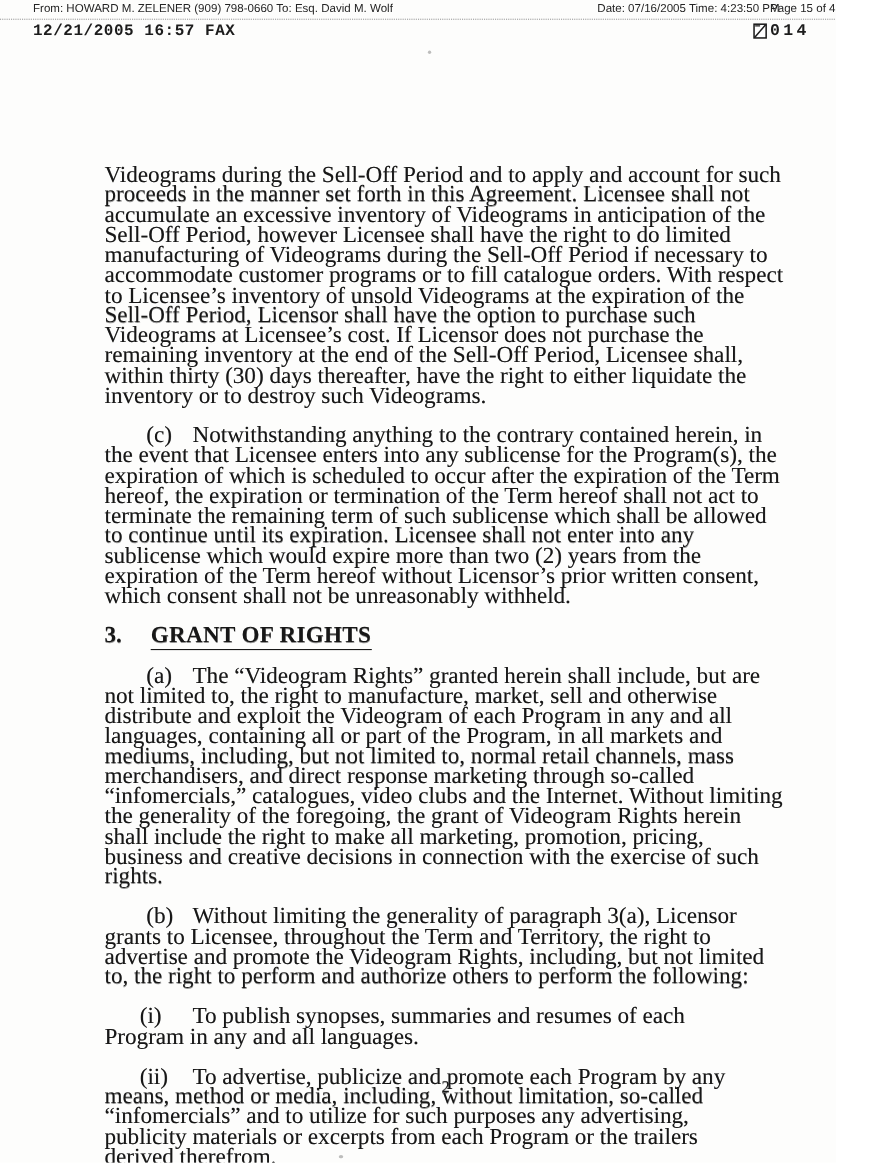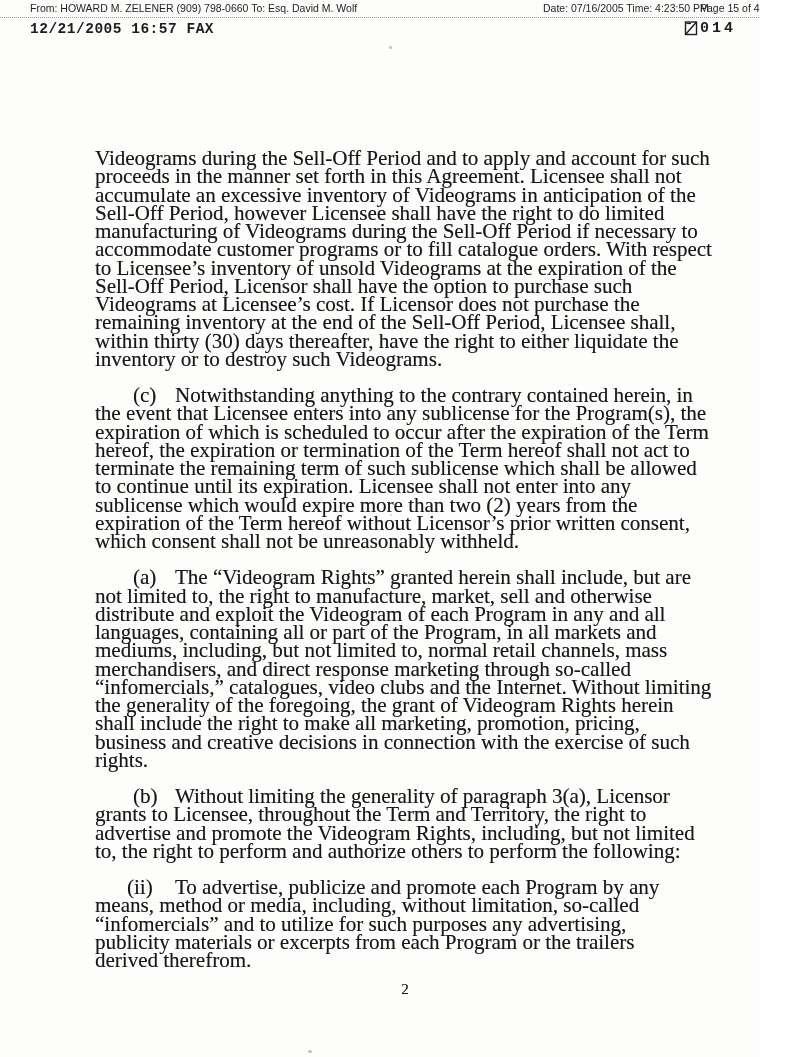"3. GRANT OF RIGHTS" p.heading { html: none -> <p><span>3.</span><span>GRANT OF RIGHTS</span></p> }
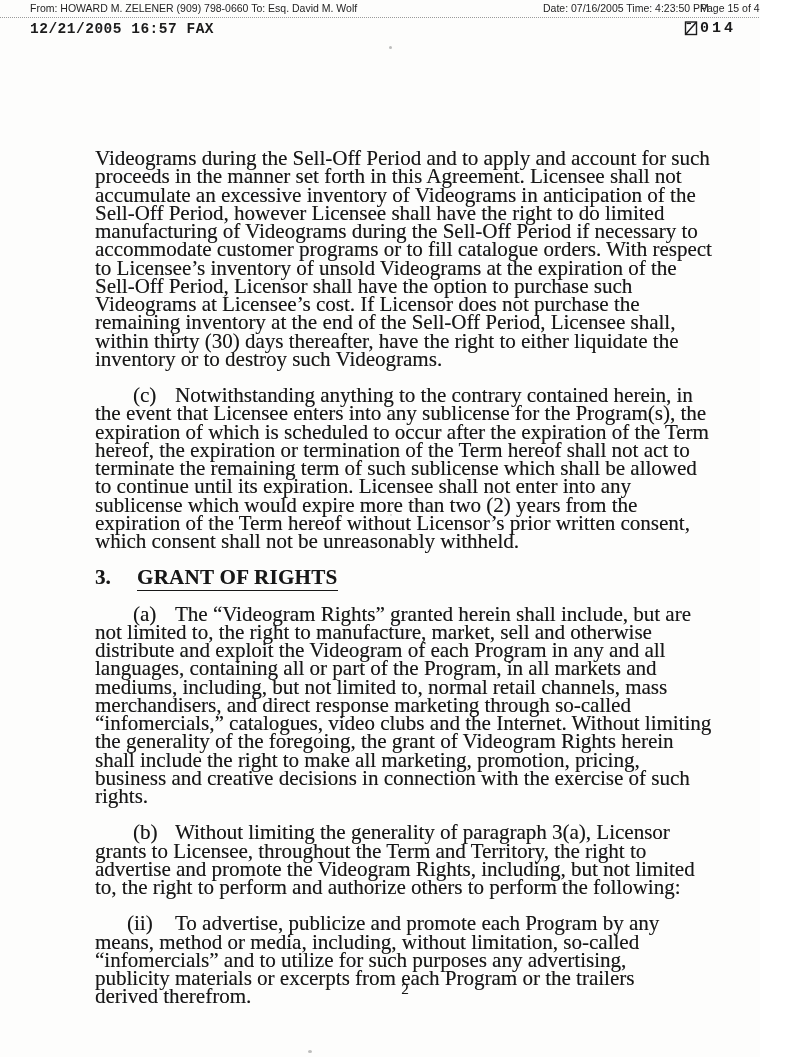"(i) To publish synopses, summaries" p.p-sub { html: none -> <p><span>(i)</span><span>To publish synopses, summaries and resumes of each Program in any and all languages.</span></p> }
